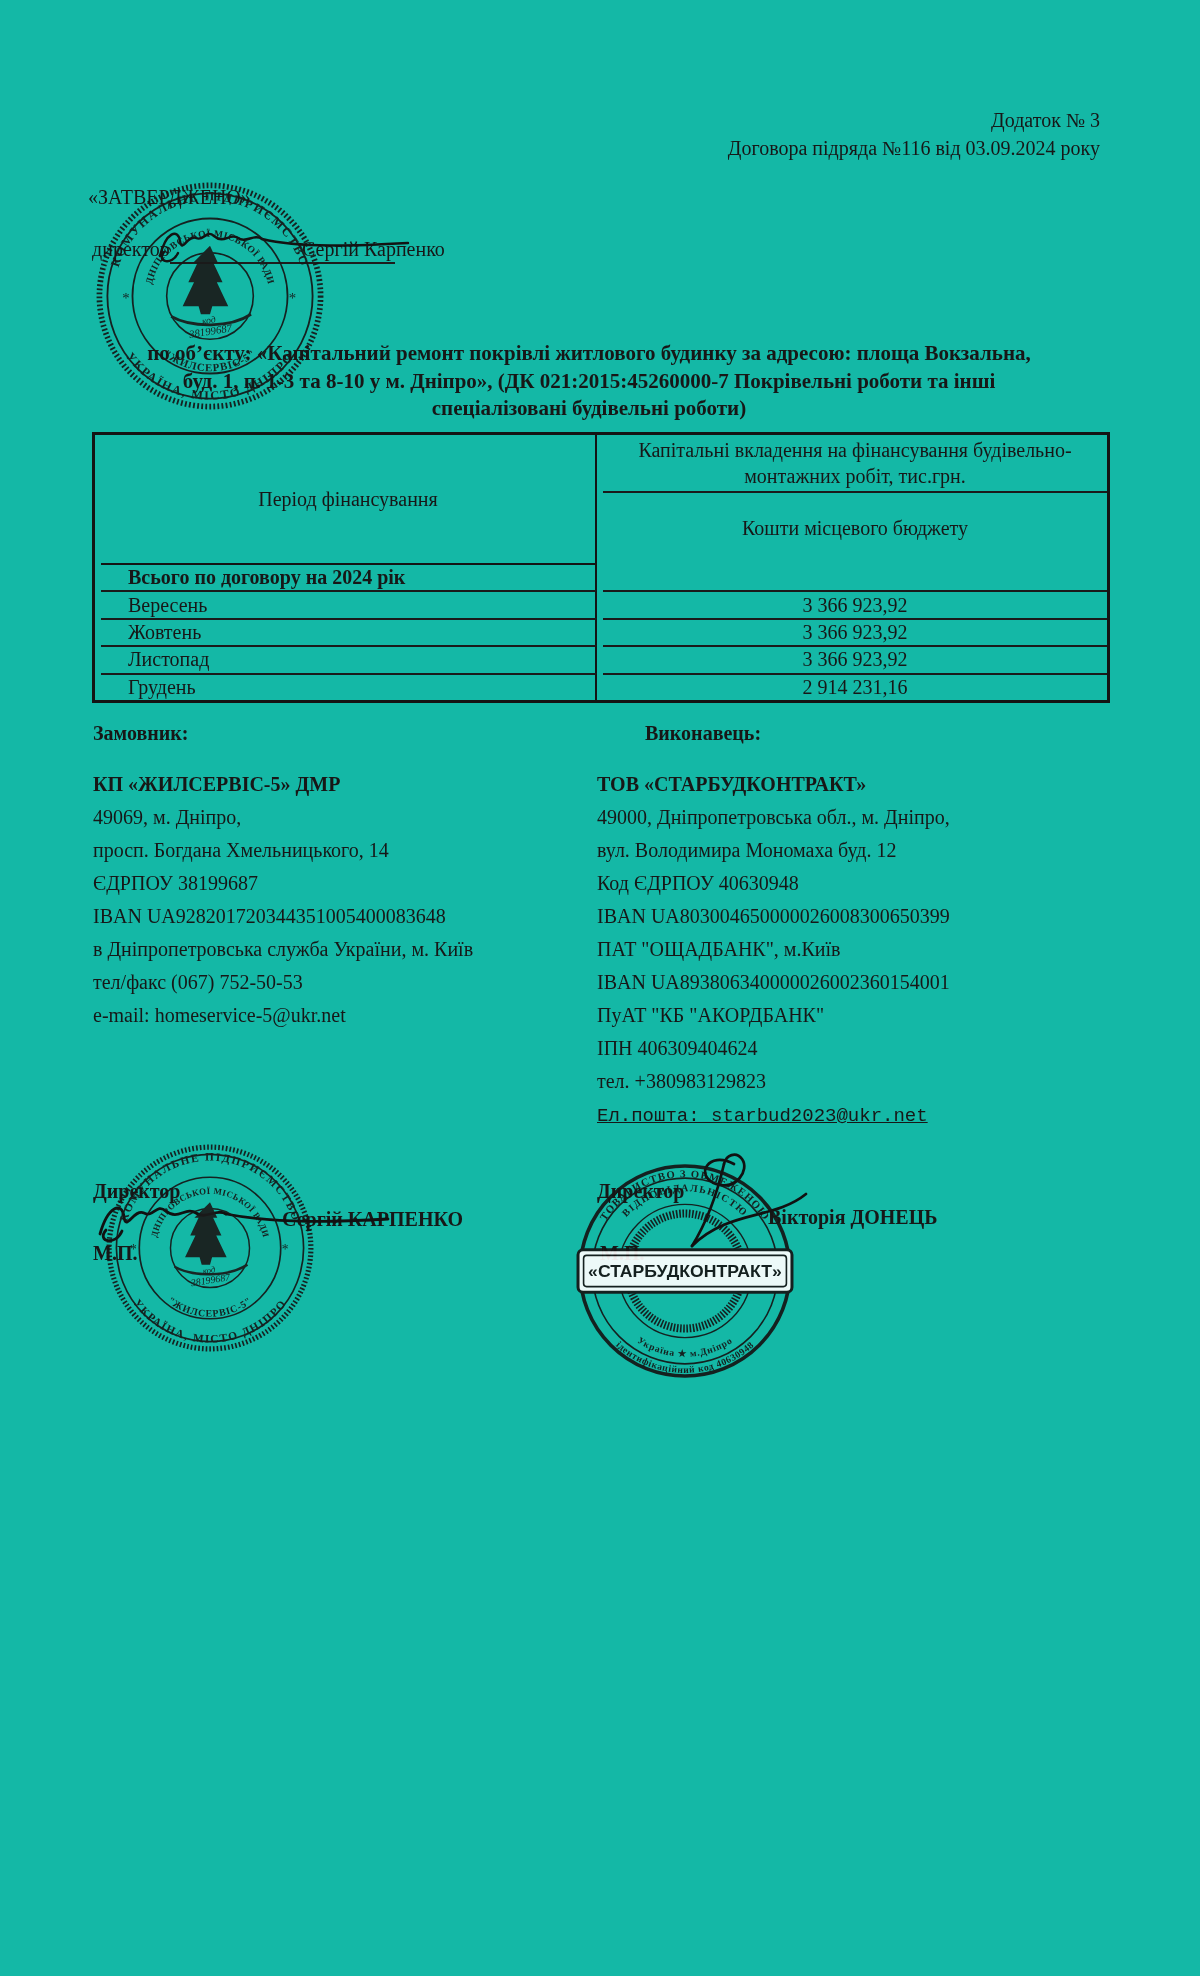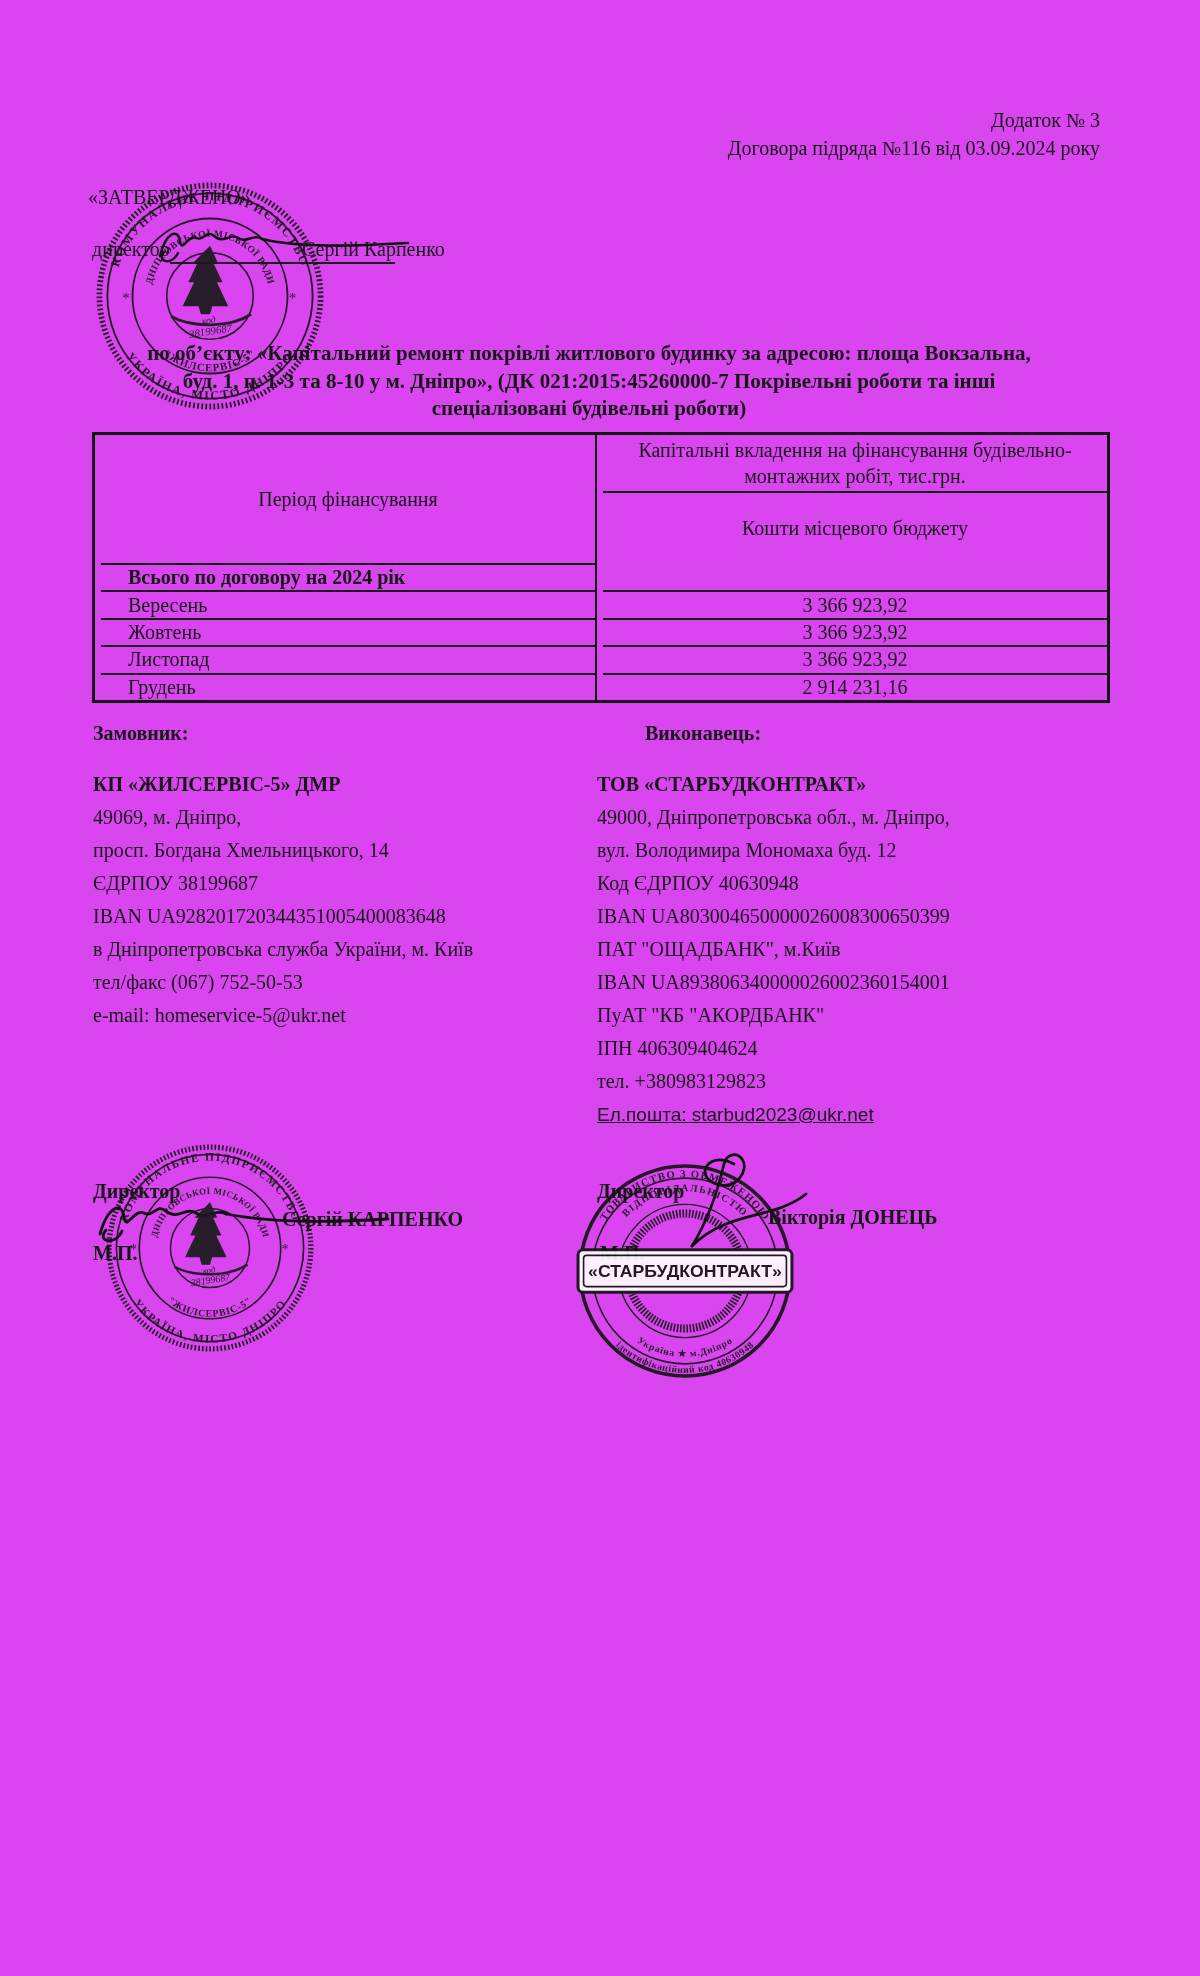"Додаток № 3" .page { background: #d946ef -> #14b8a6 }
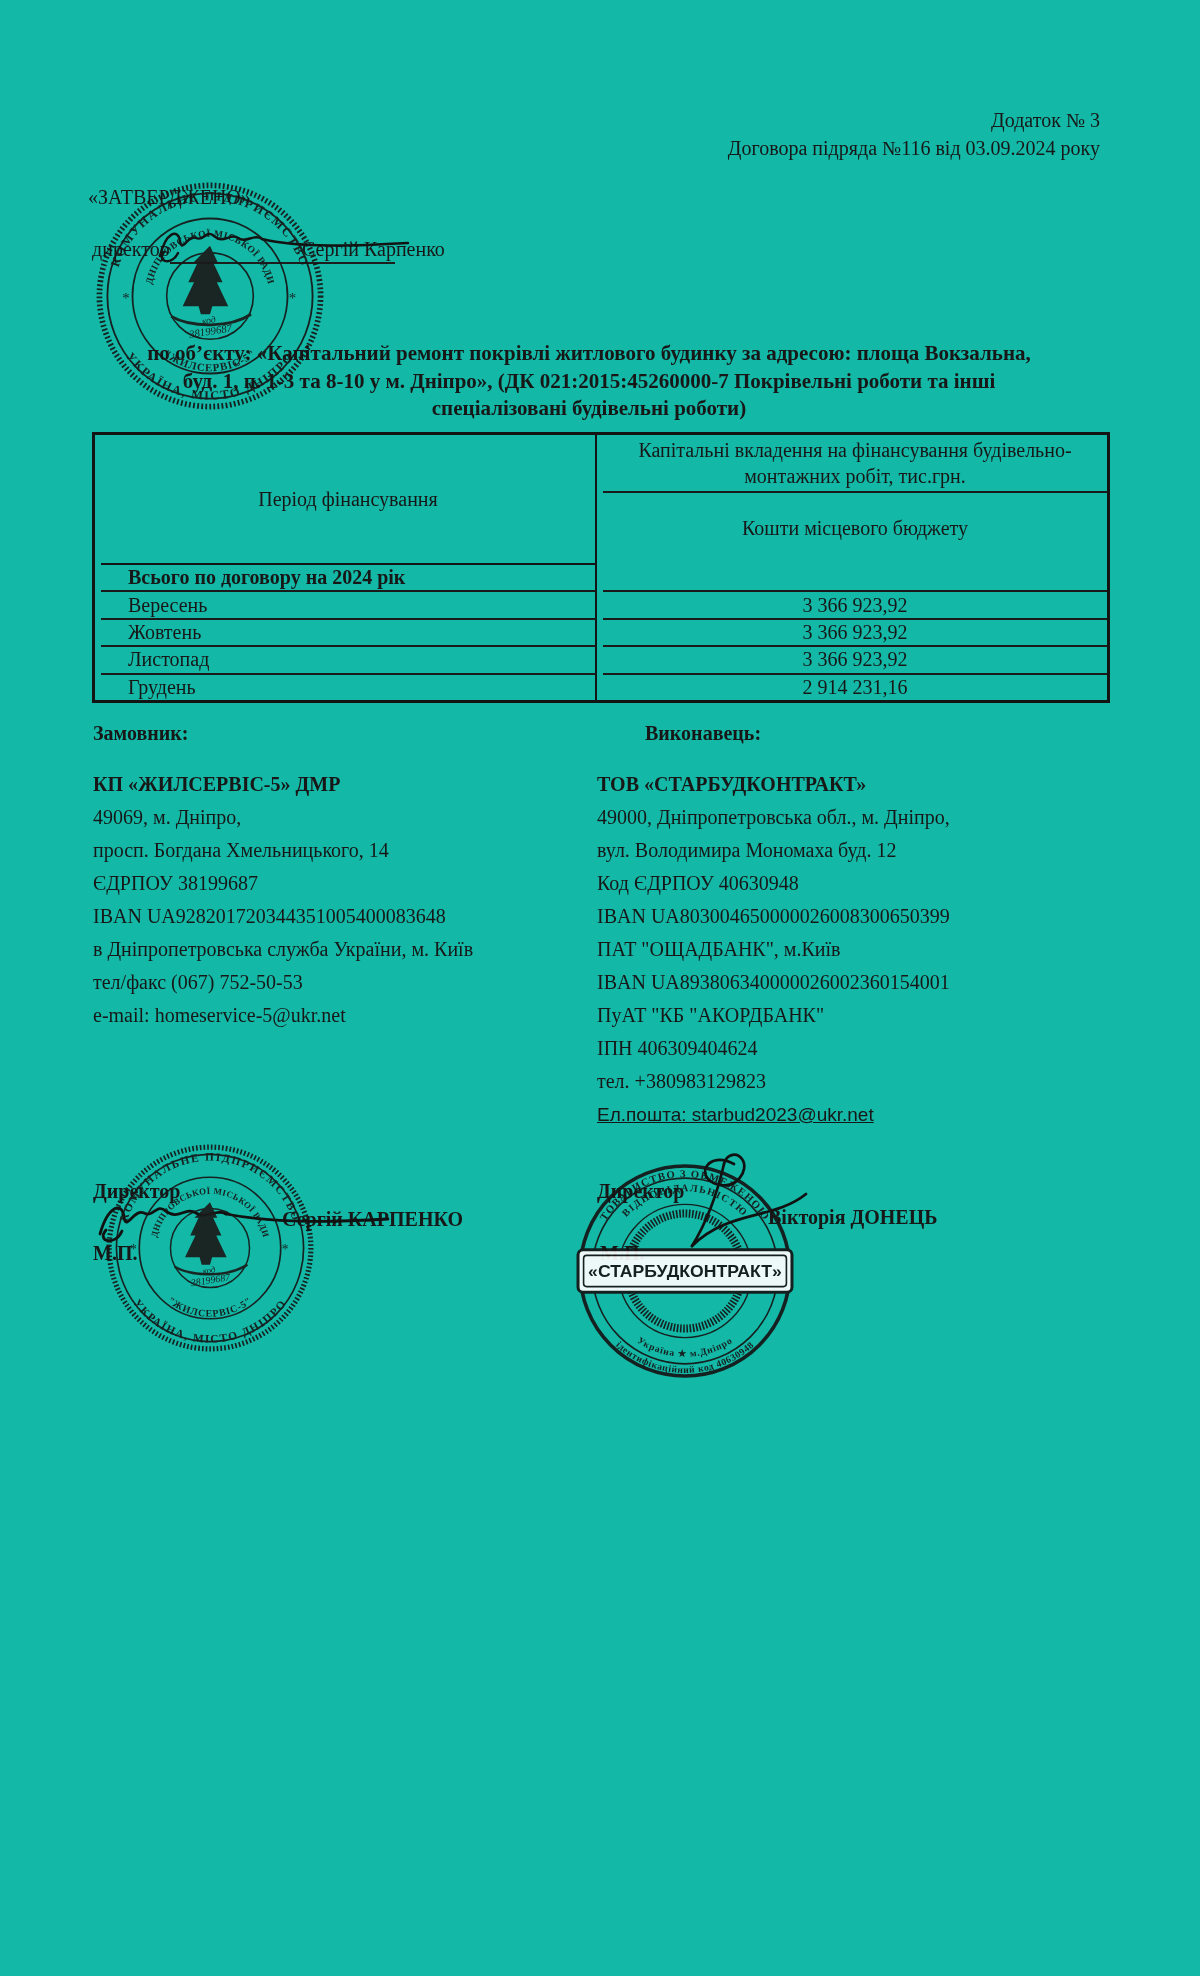"Ел.пошта: starbud2023@ukr.net" .email-sans { font-family: Liberation Sans, sans-serif -> Liberation Mono, monospace }
